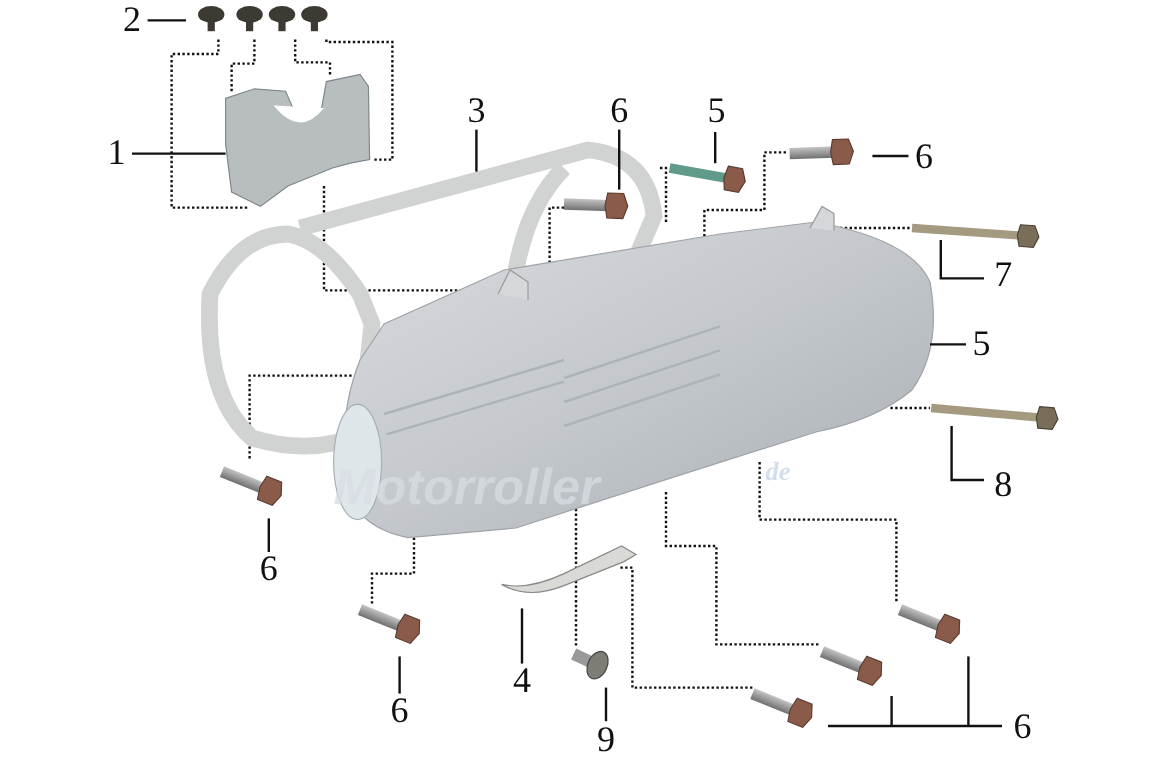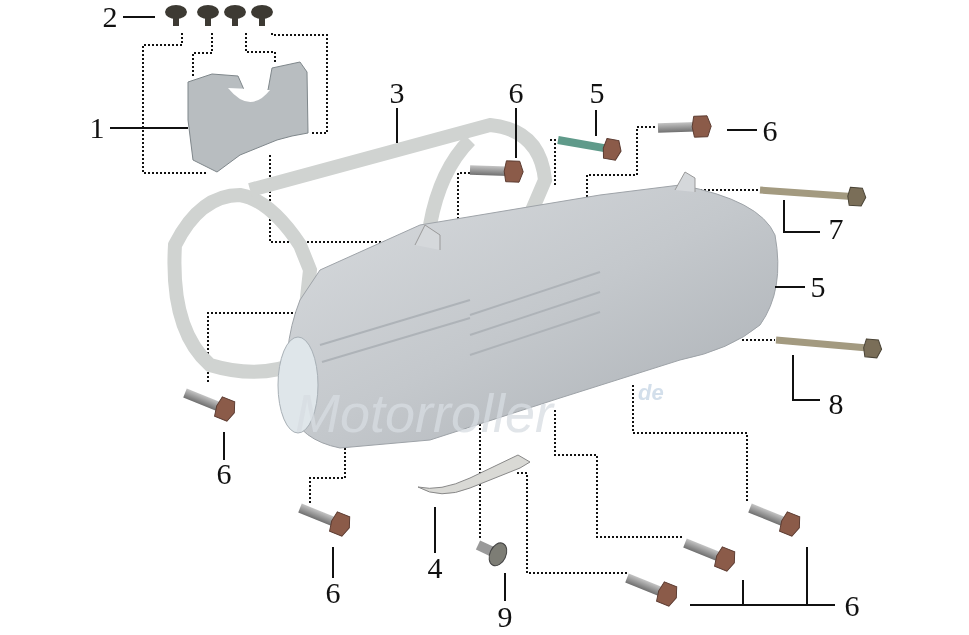"Motorroller" .wm2 { font-size: 54px -> 42px; font-weight: normal -> bold; left: 295px -> 278px }
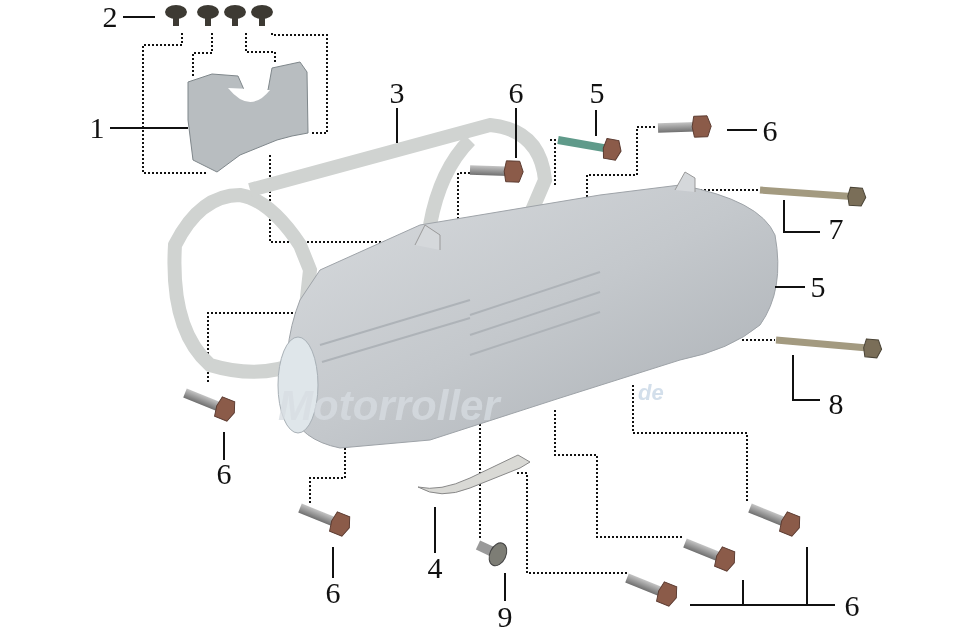"de" .wm2de { font-family: Liberation Sans, sans-serif -> Liberation Serif, serif }
